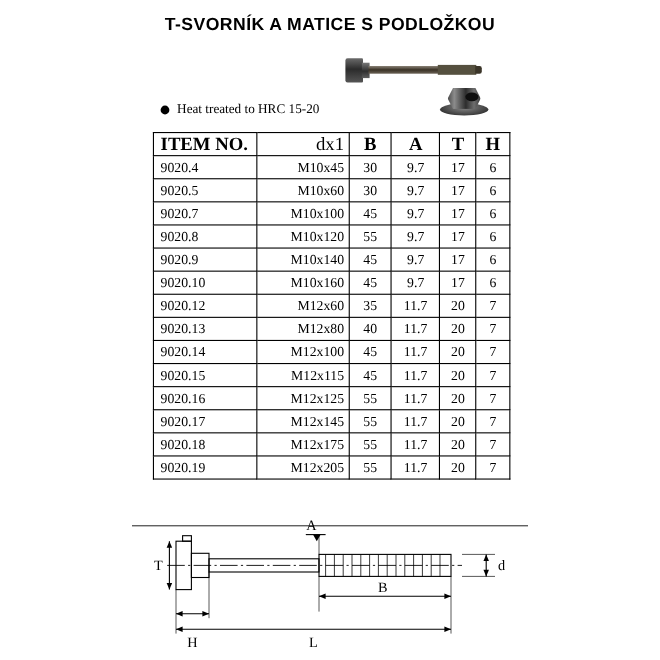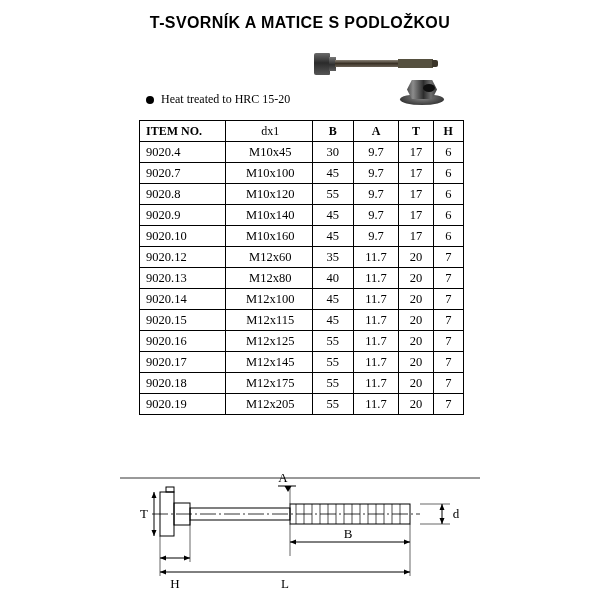"ITEM NO." table.spec thead th { font-size: 12px -> 17px }
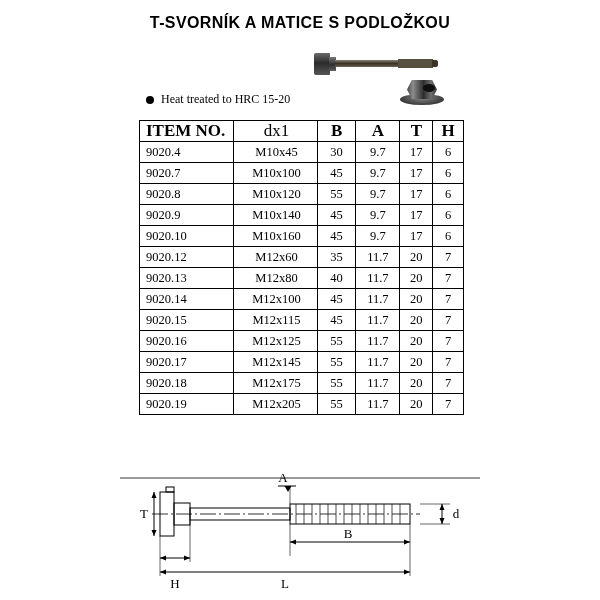"dx1" table.spec thead th.c-dx1, table.spec tbody td.c-dx1 { text-align: center -> right }
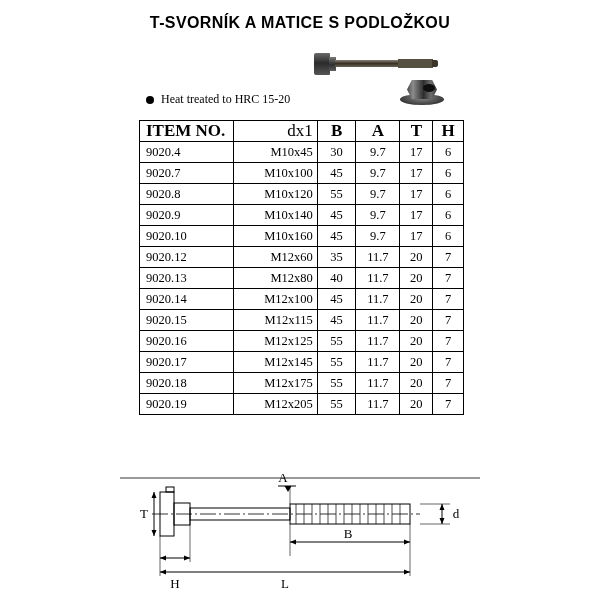"9020.5" tr { html: none -> <tr> <td>9020.5</td> <td>M10x60</td> <td>30</td> <td>9.7</td> <td>17</td> <td>6</td> </tr> }
